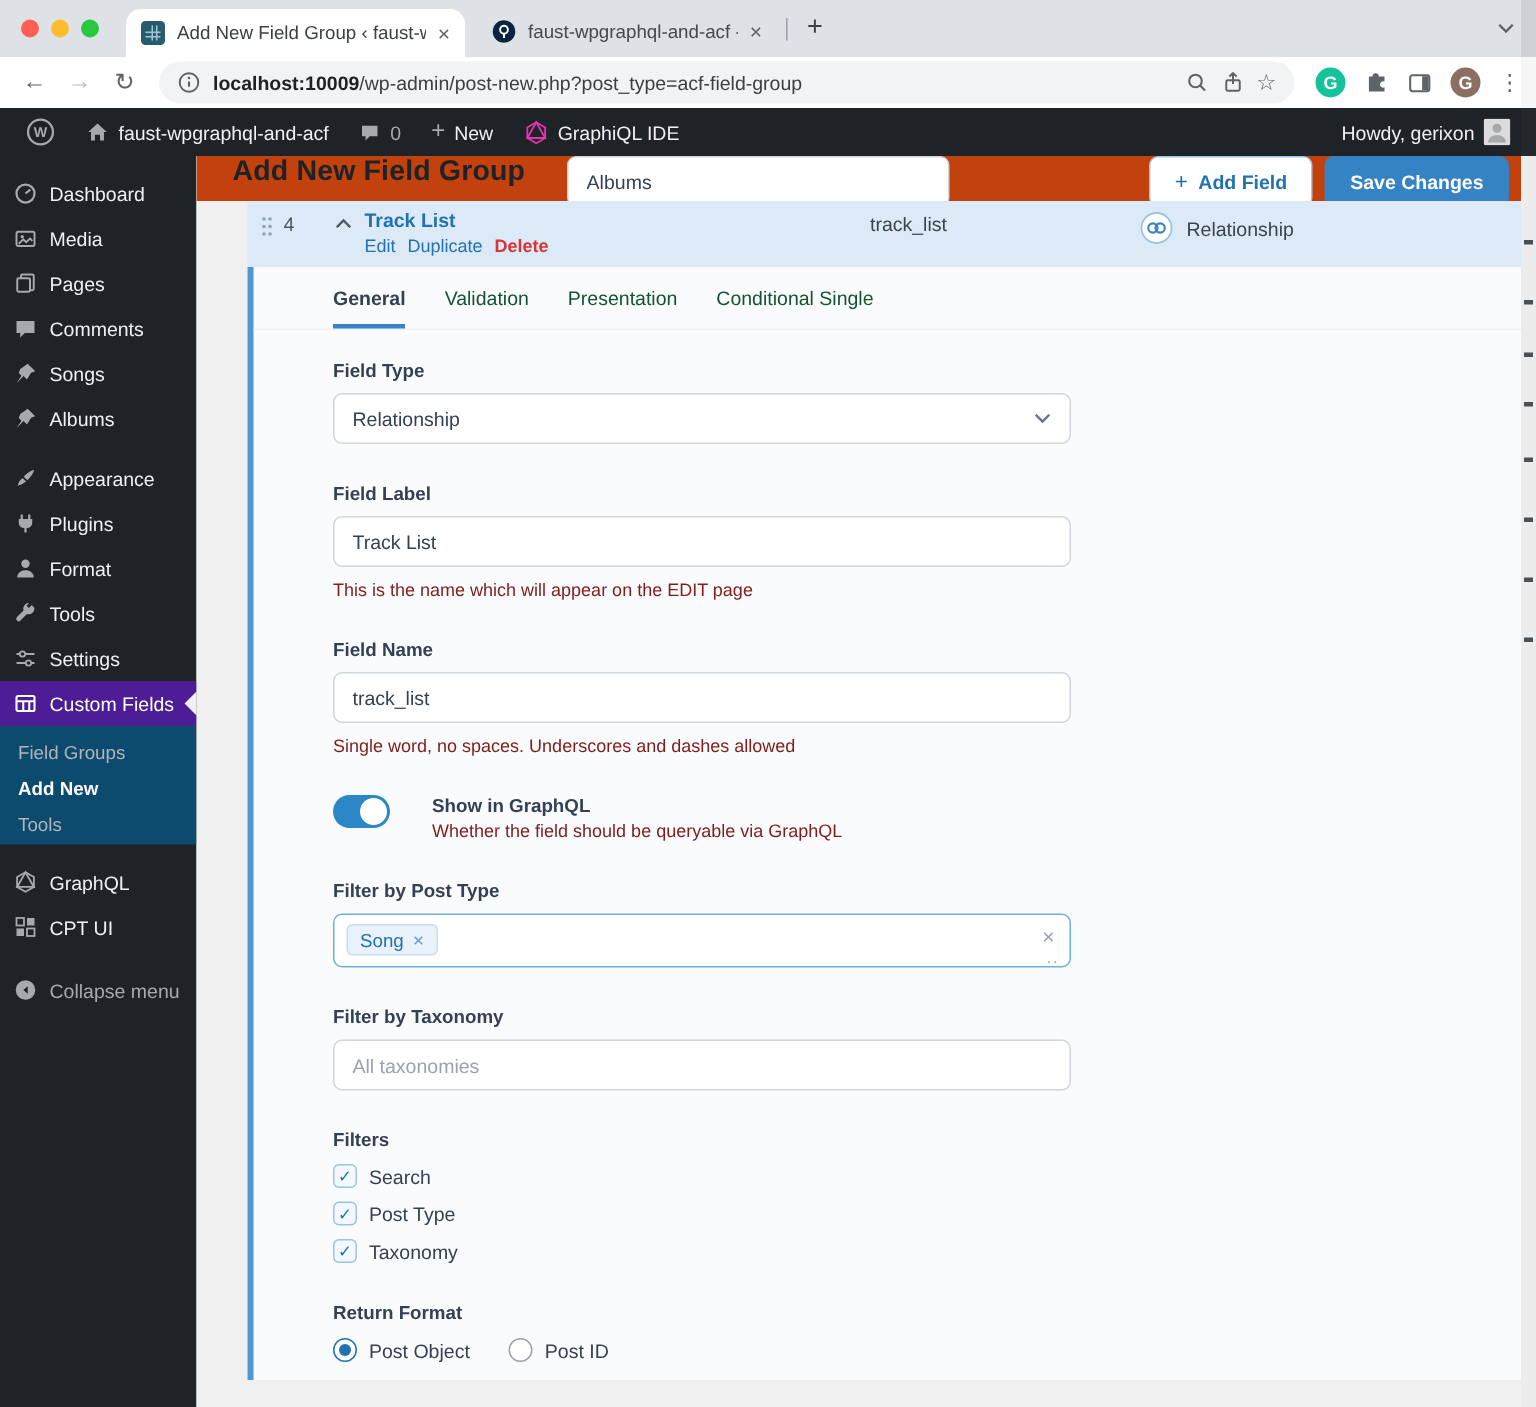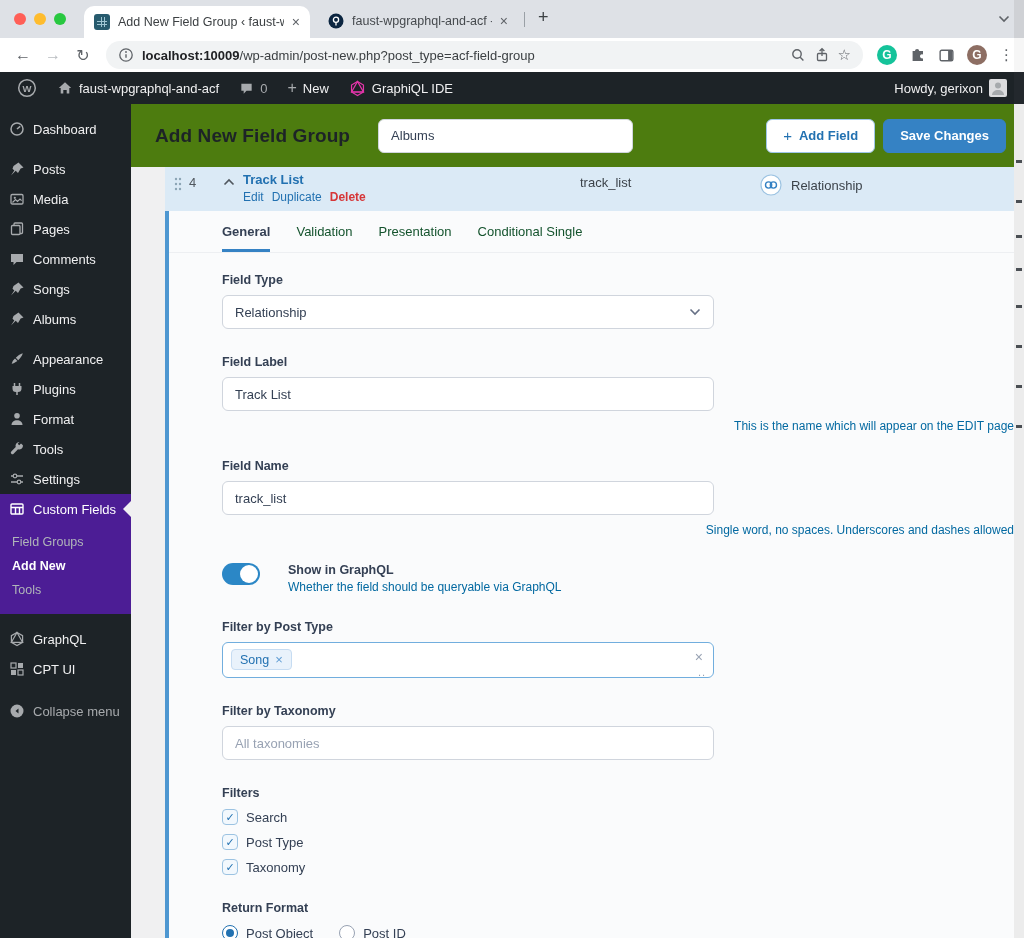"Add New Field Group" .page-header { align-items: center -> none; background: #4d7c0f -> #c2410c; height: 63px -> 30px }
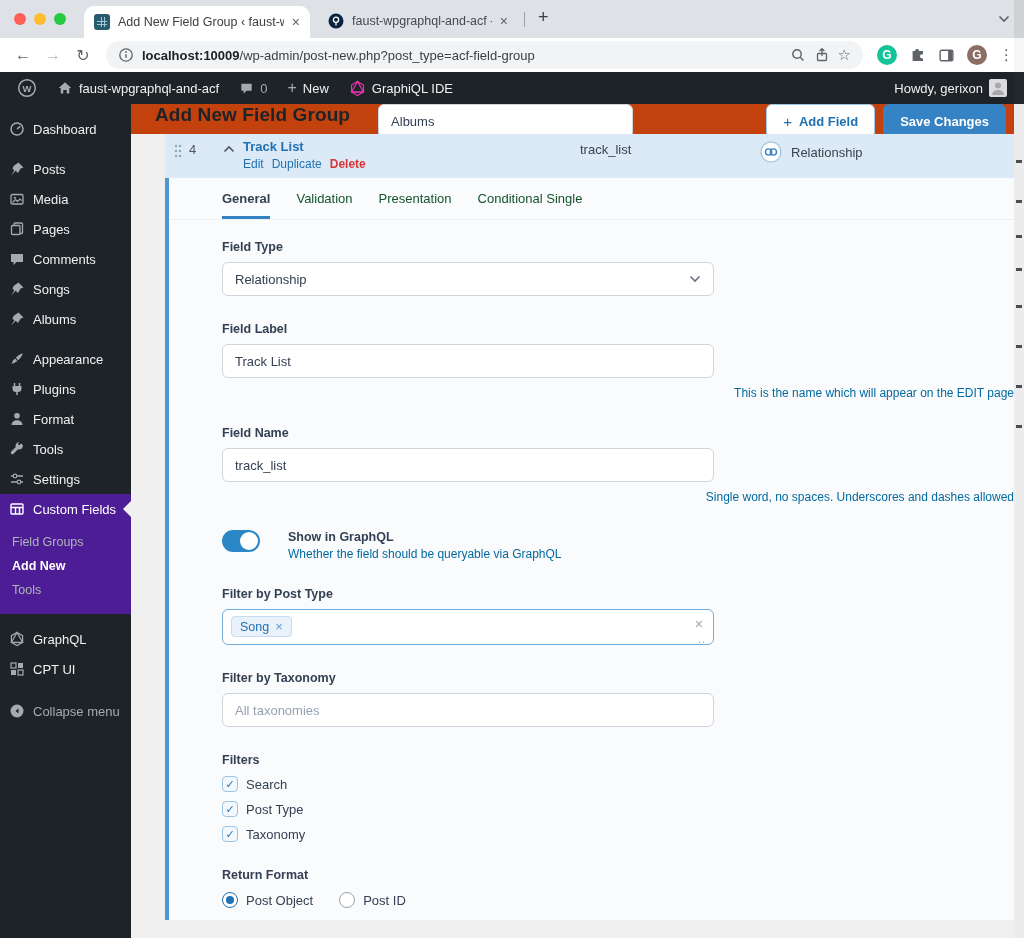"Posts" div.s-item { html: <div> <svg> <path></path> </svg> <span>Posts</span> </div> -> none }
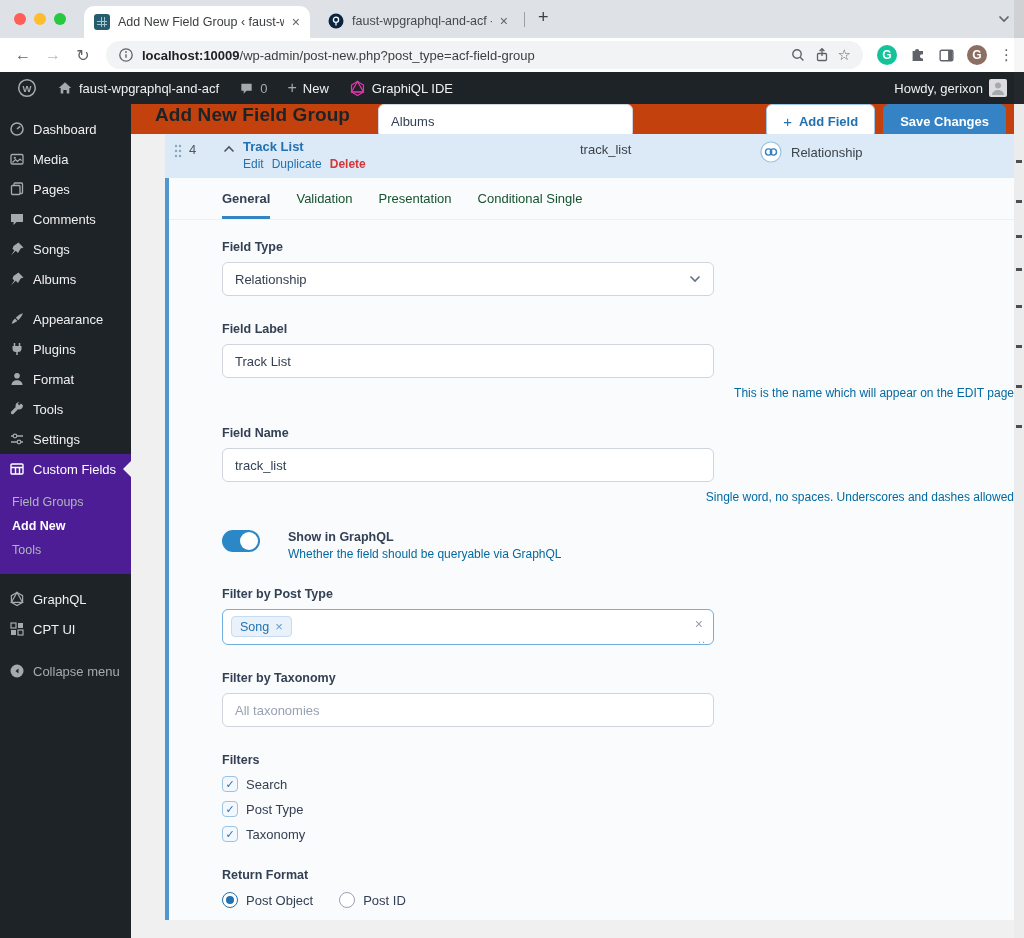"This is the name which" .f-hint { color: #0369a1 -> #7f1d1d; text-align: right -> none }
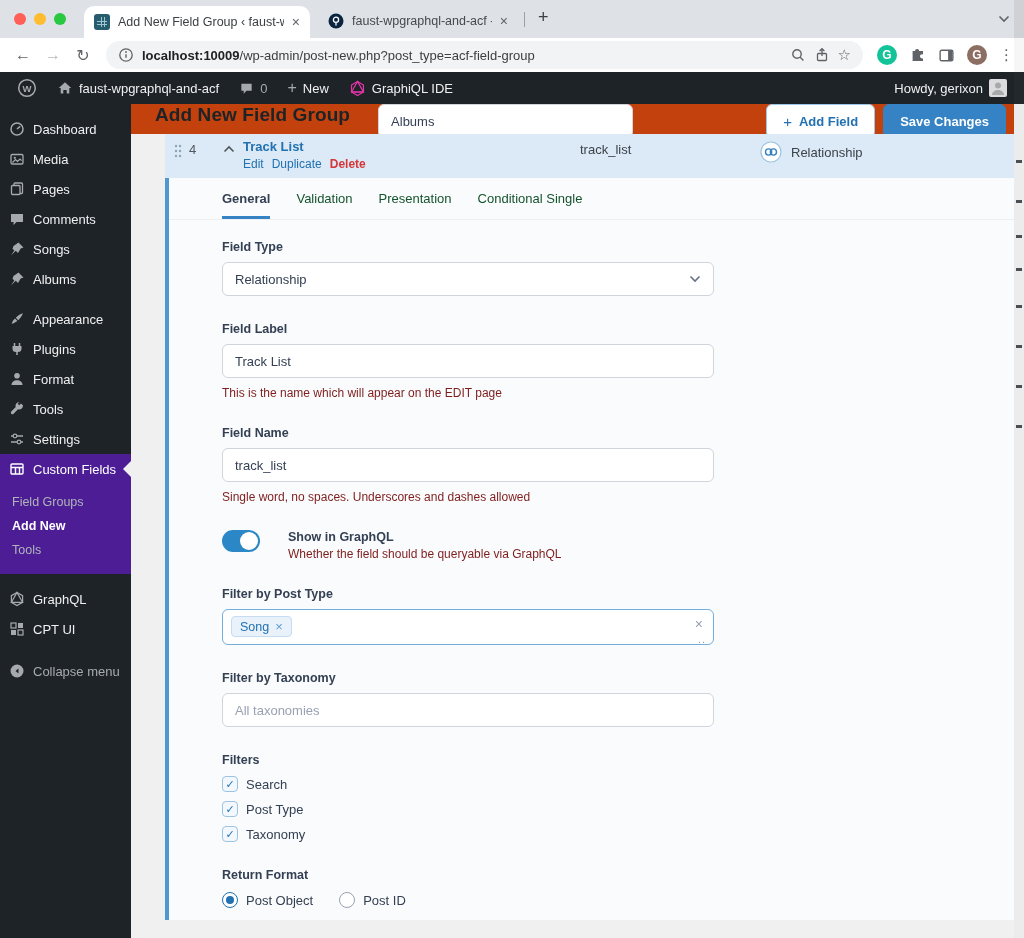"Field Groups" .submenu { background: #4c1d95 -> #0c4a6e; padding: 6px 0 12px -> 6px 0 1px }
